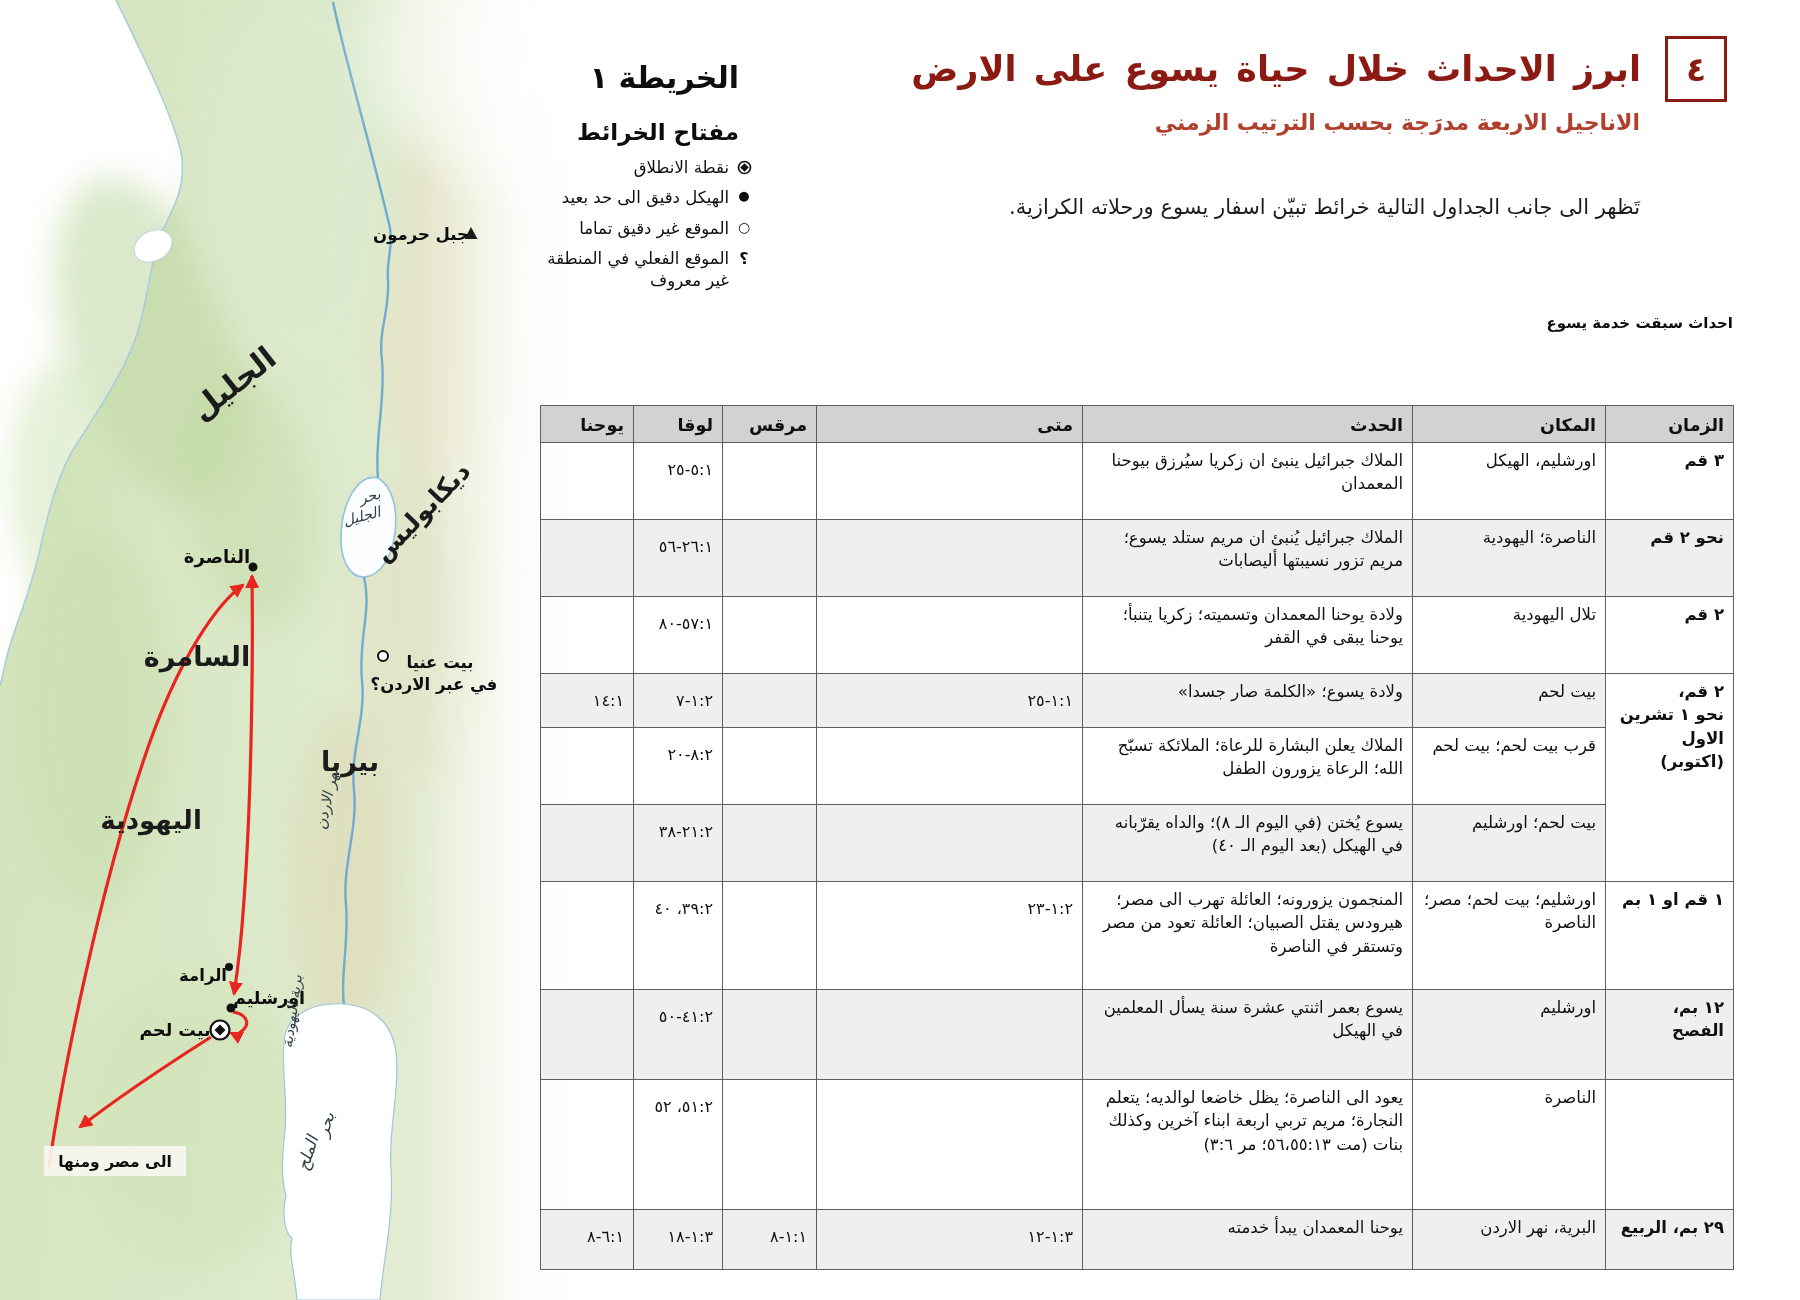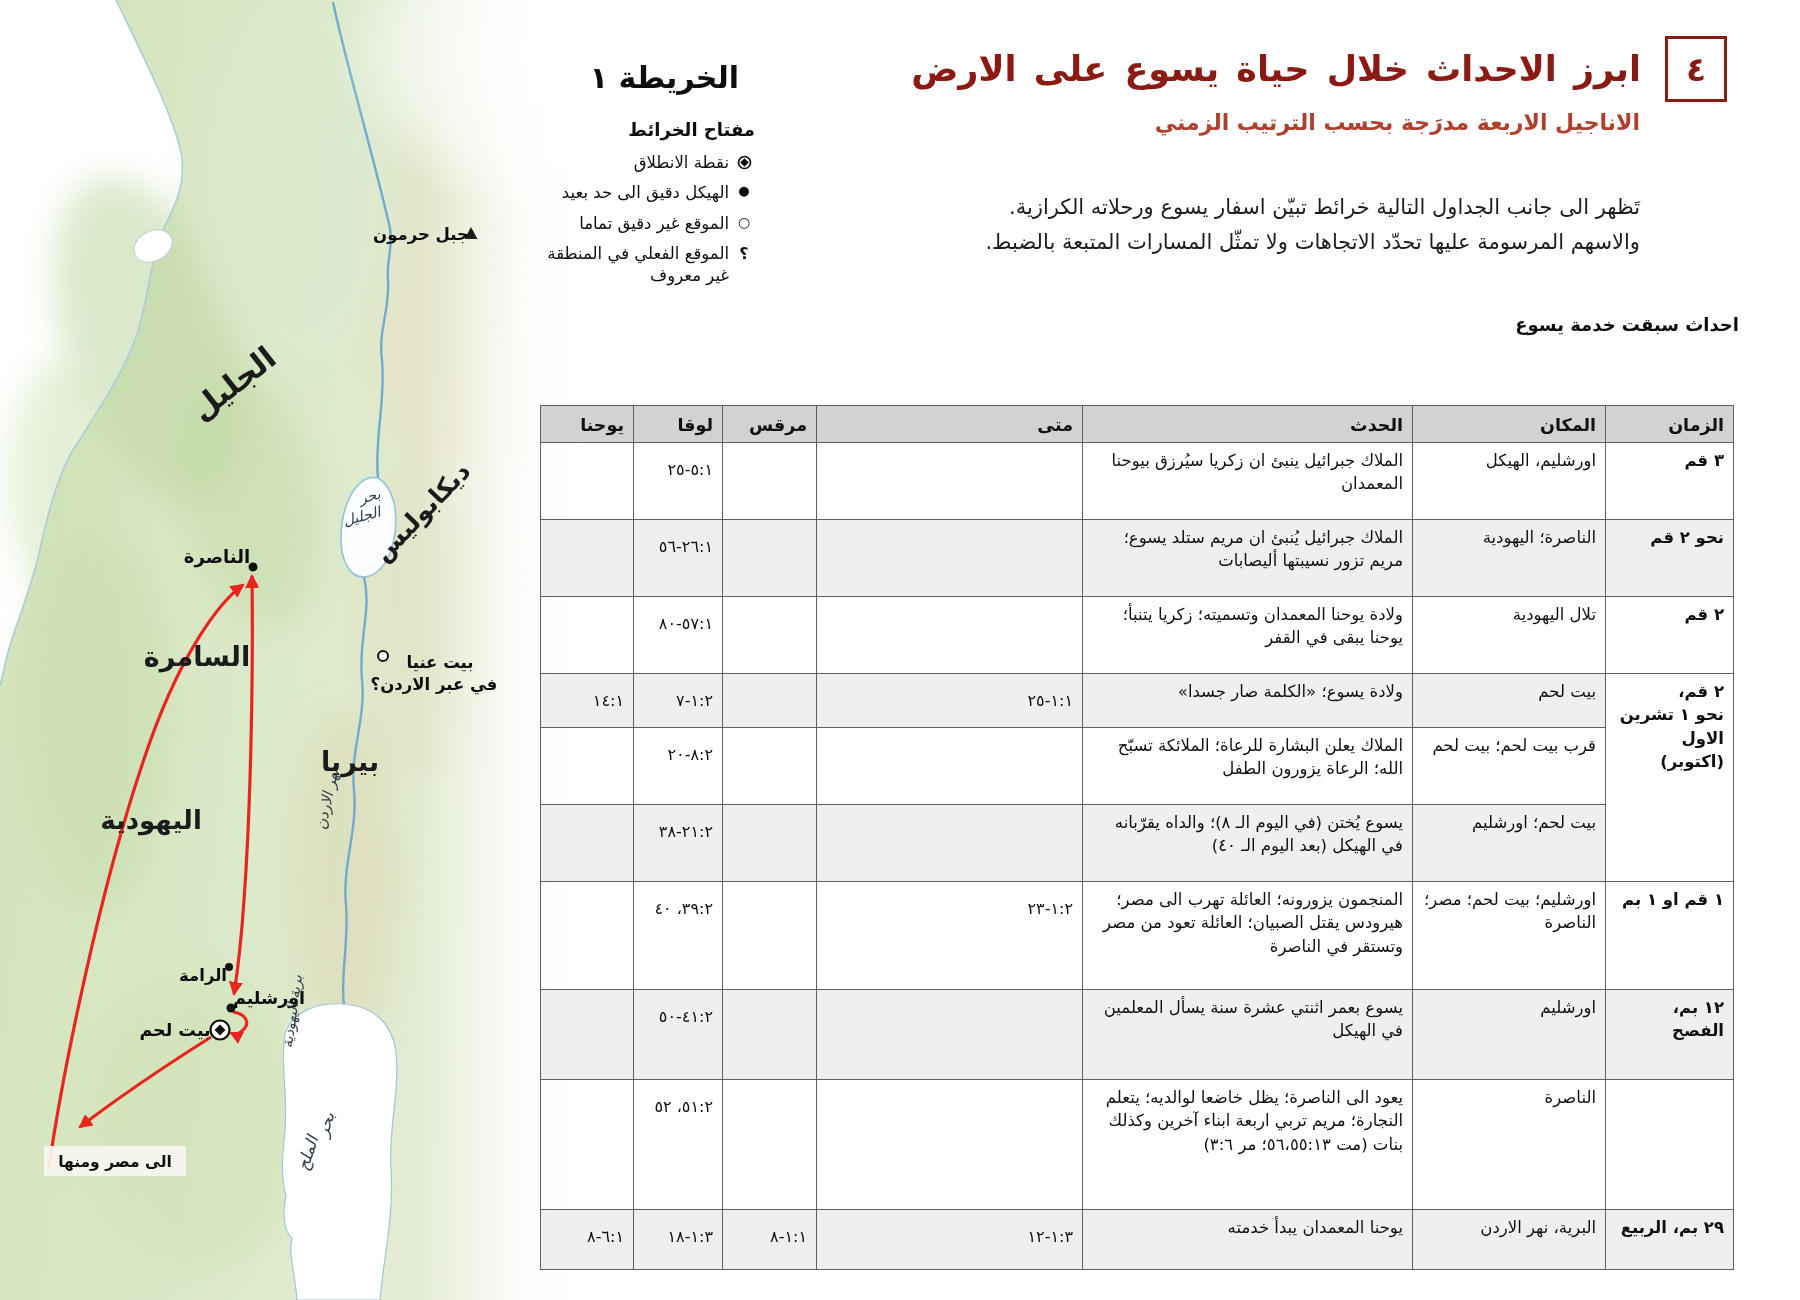"مفتاح الخرائط" .map-key .mk-sub { font-size: 18px -> 23px; margin: 24px 0 12px -> 24px 16px 12px }
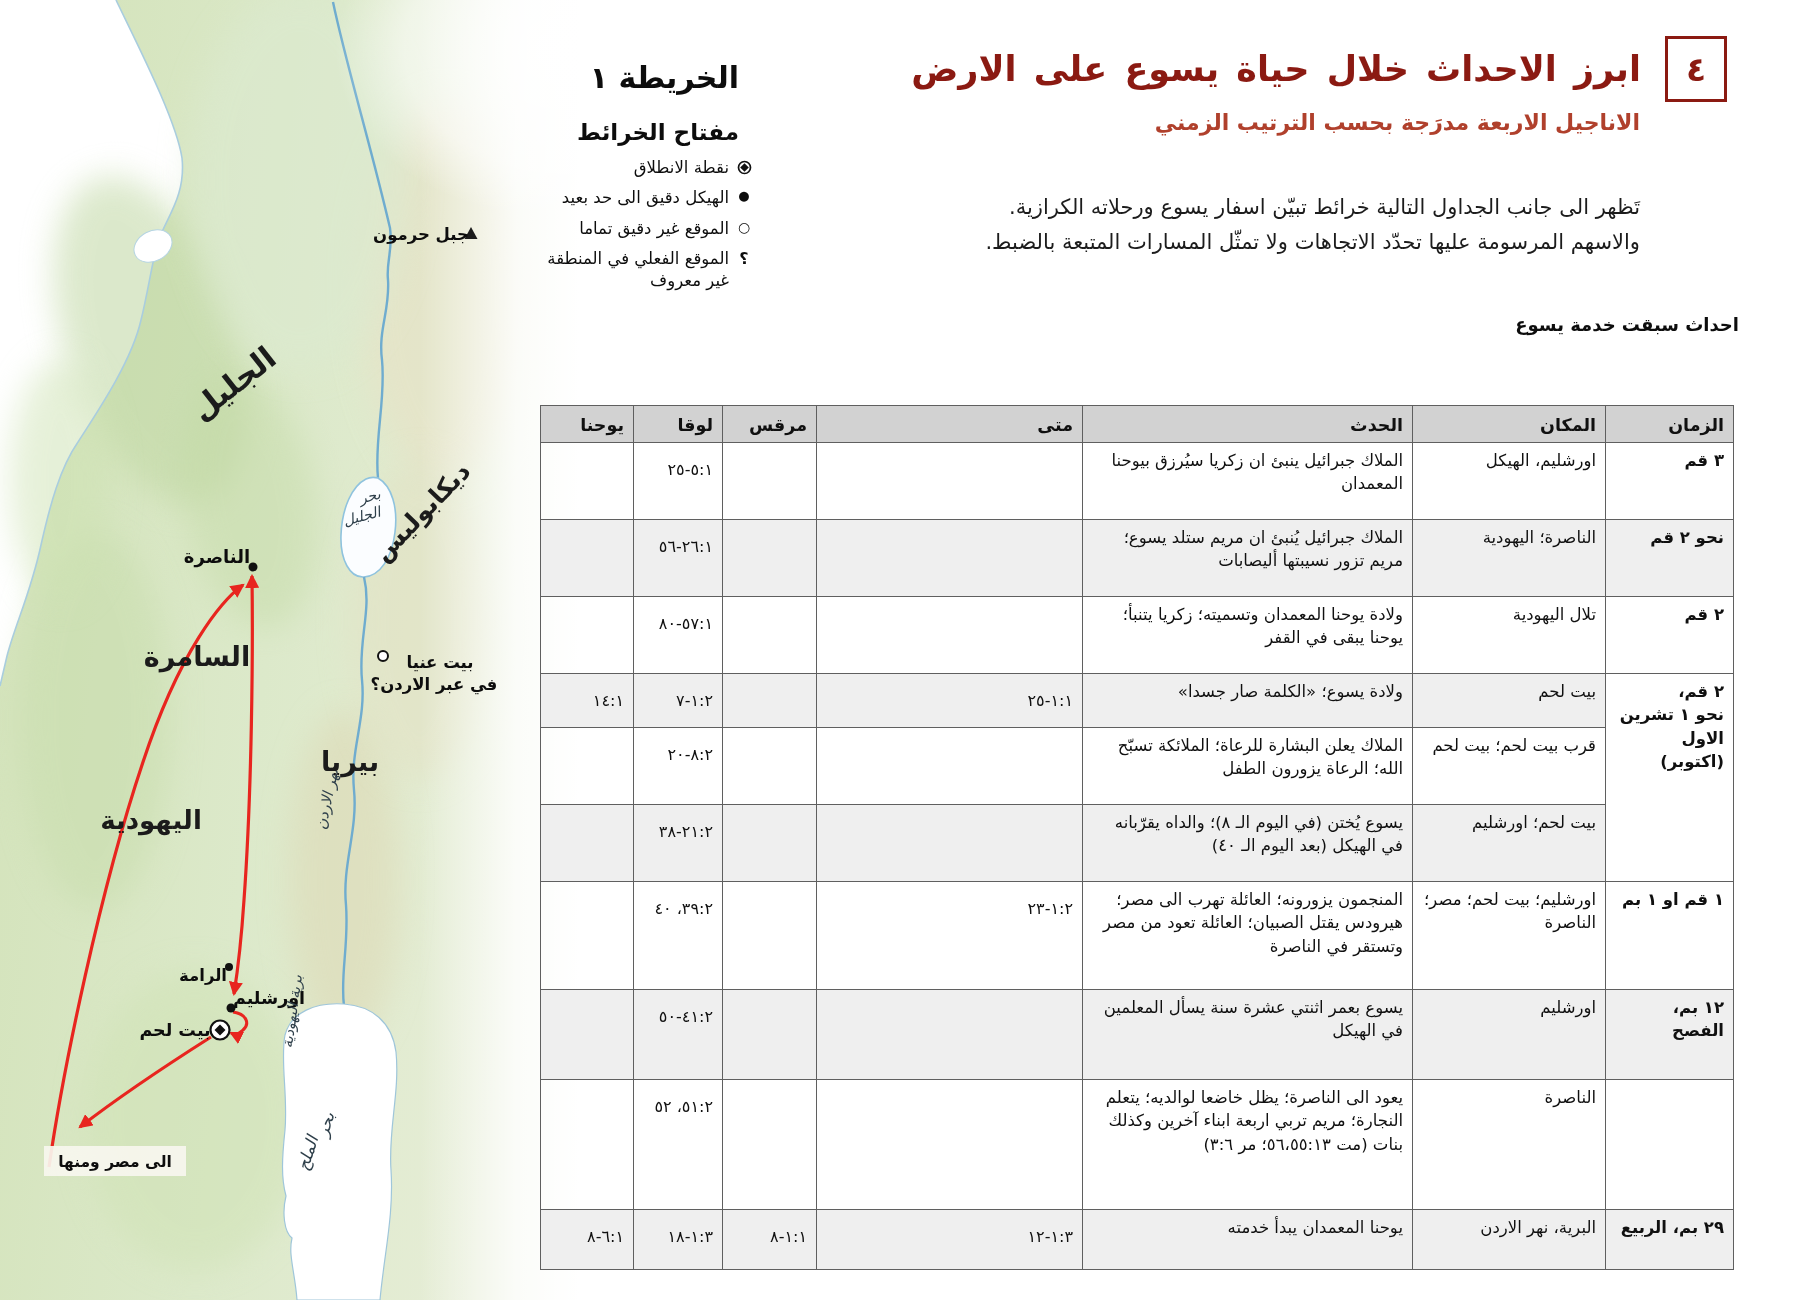"والاسهم المرسومة عليها تحدّد الاتجاهات" div { html: <div>والاسهم المرسومة عليها تحدّد الاتجاهات ولا تمثّل المسارات المتبعة بالضبط.</div> -> none }
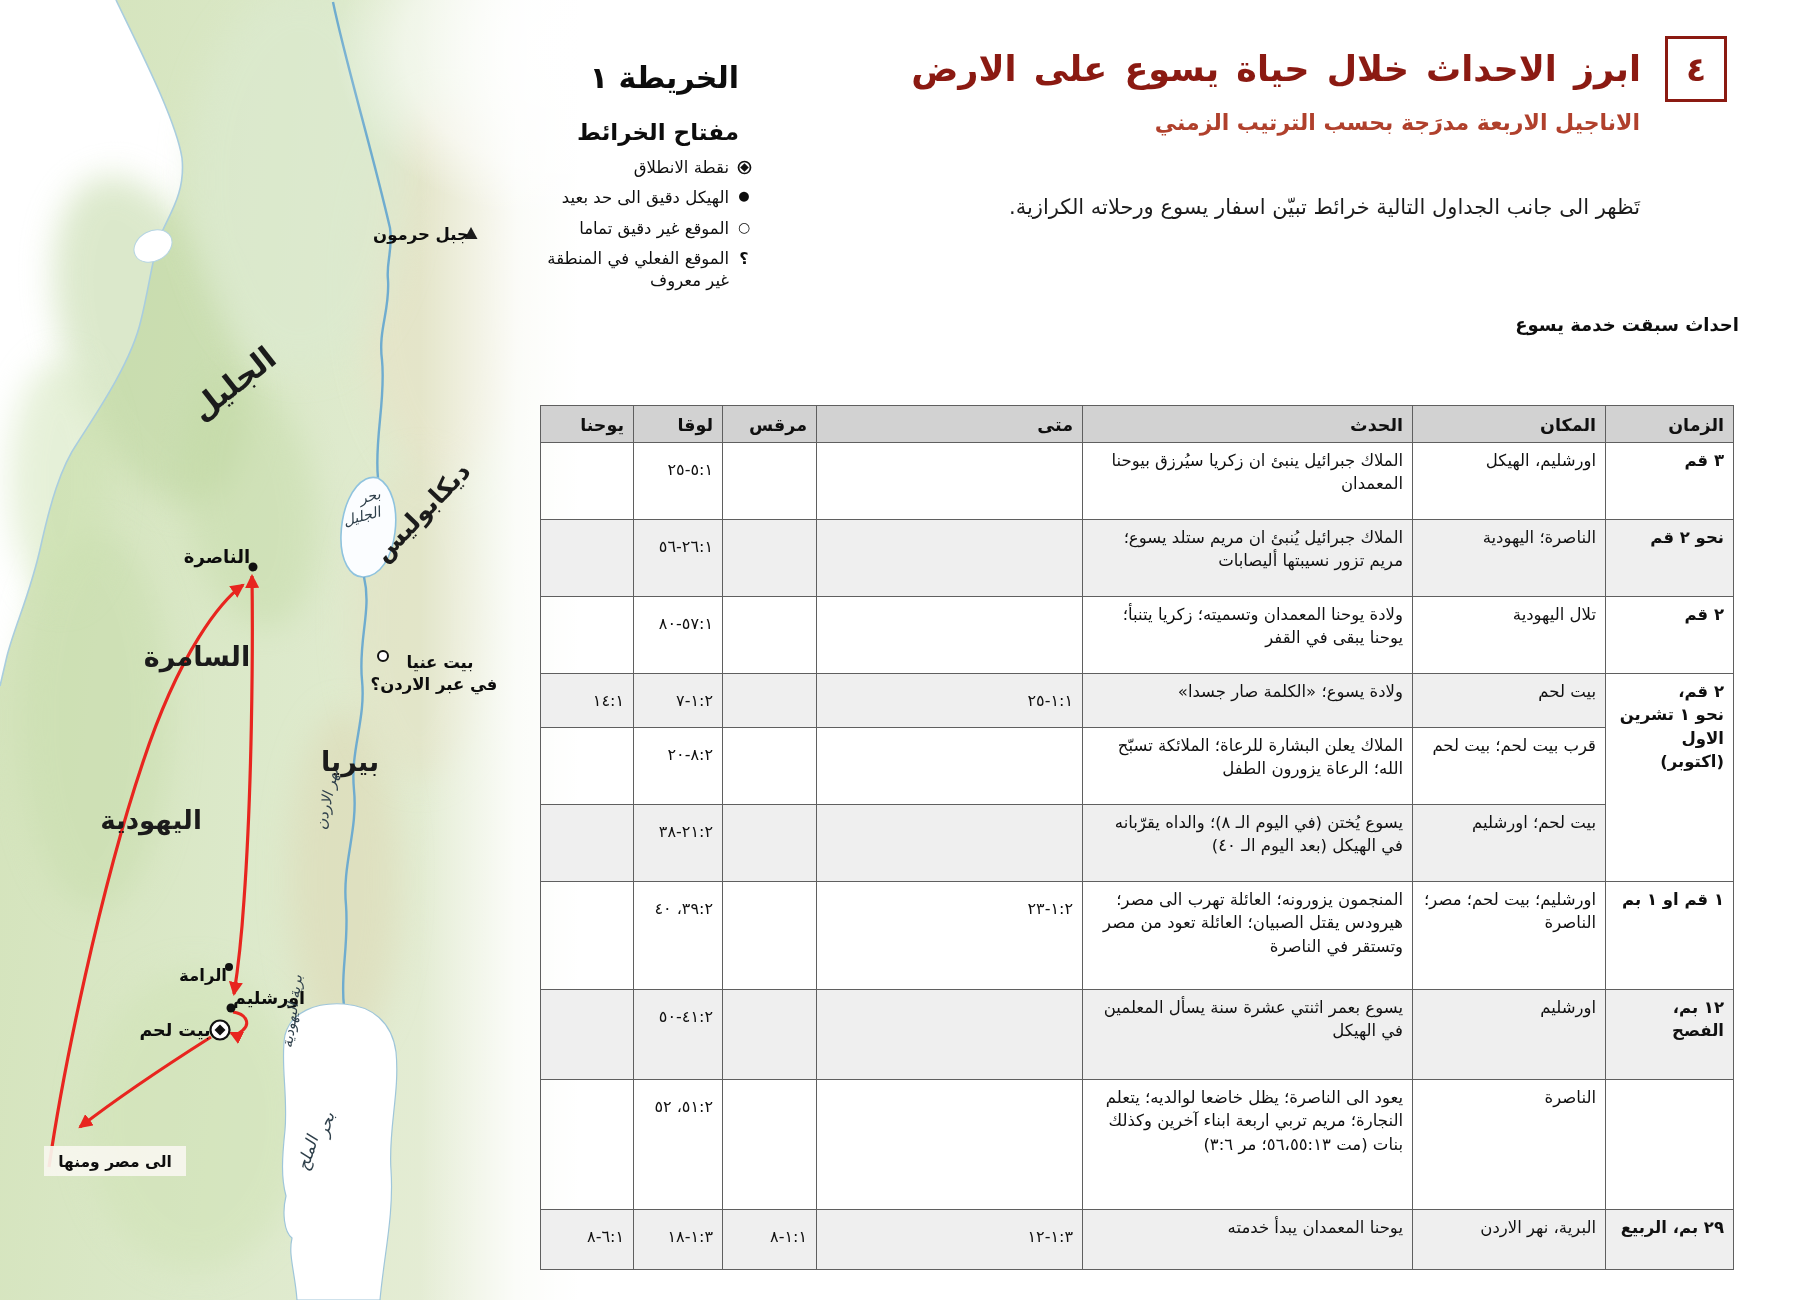"احداث سبقت خدمة يسوع" .section-title { font-size: 18px -> 15px; right: 61px -> 67px }
